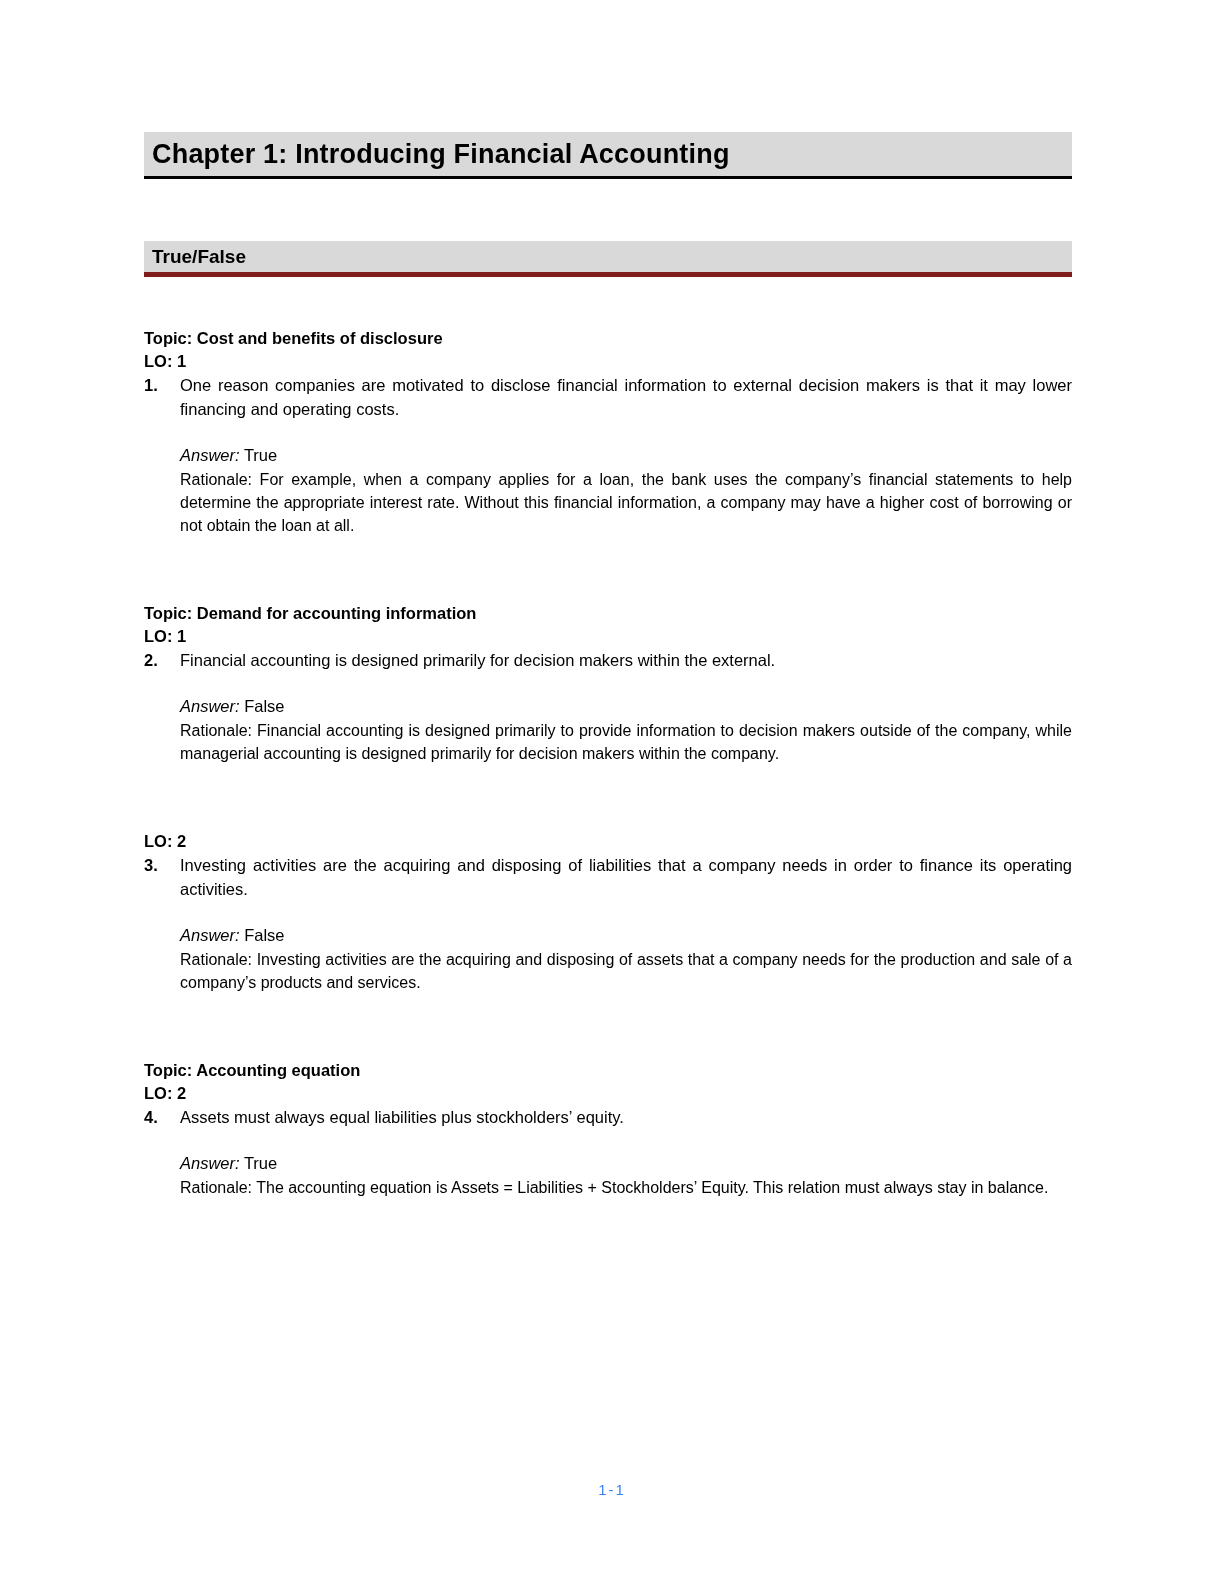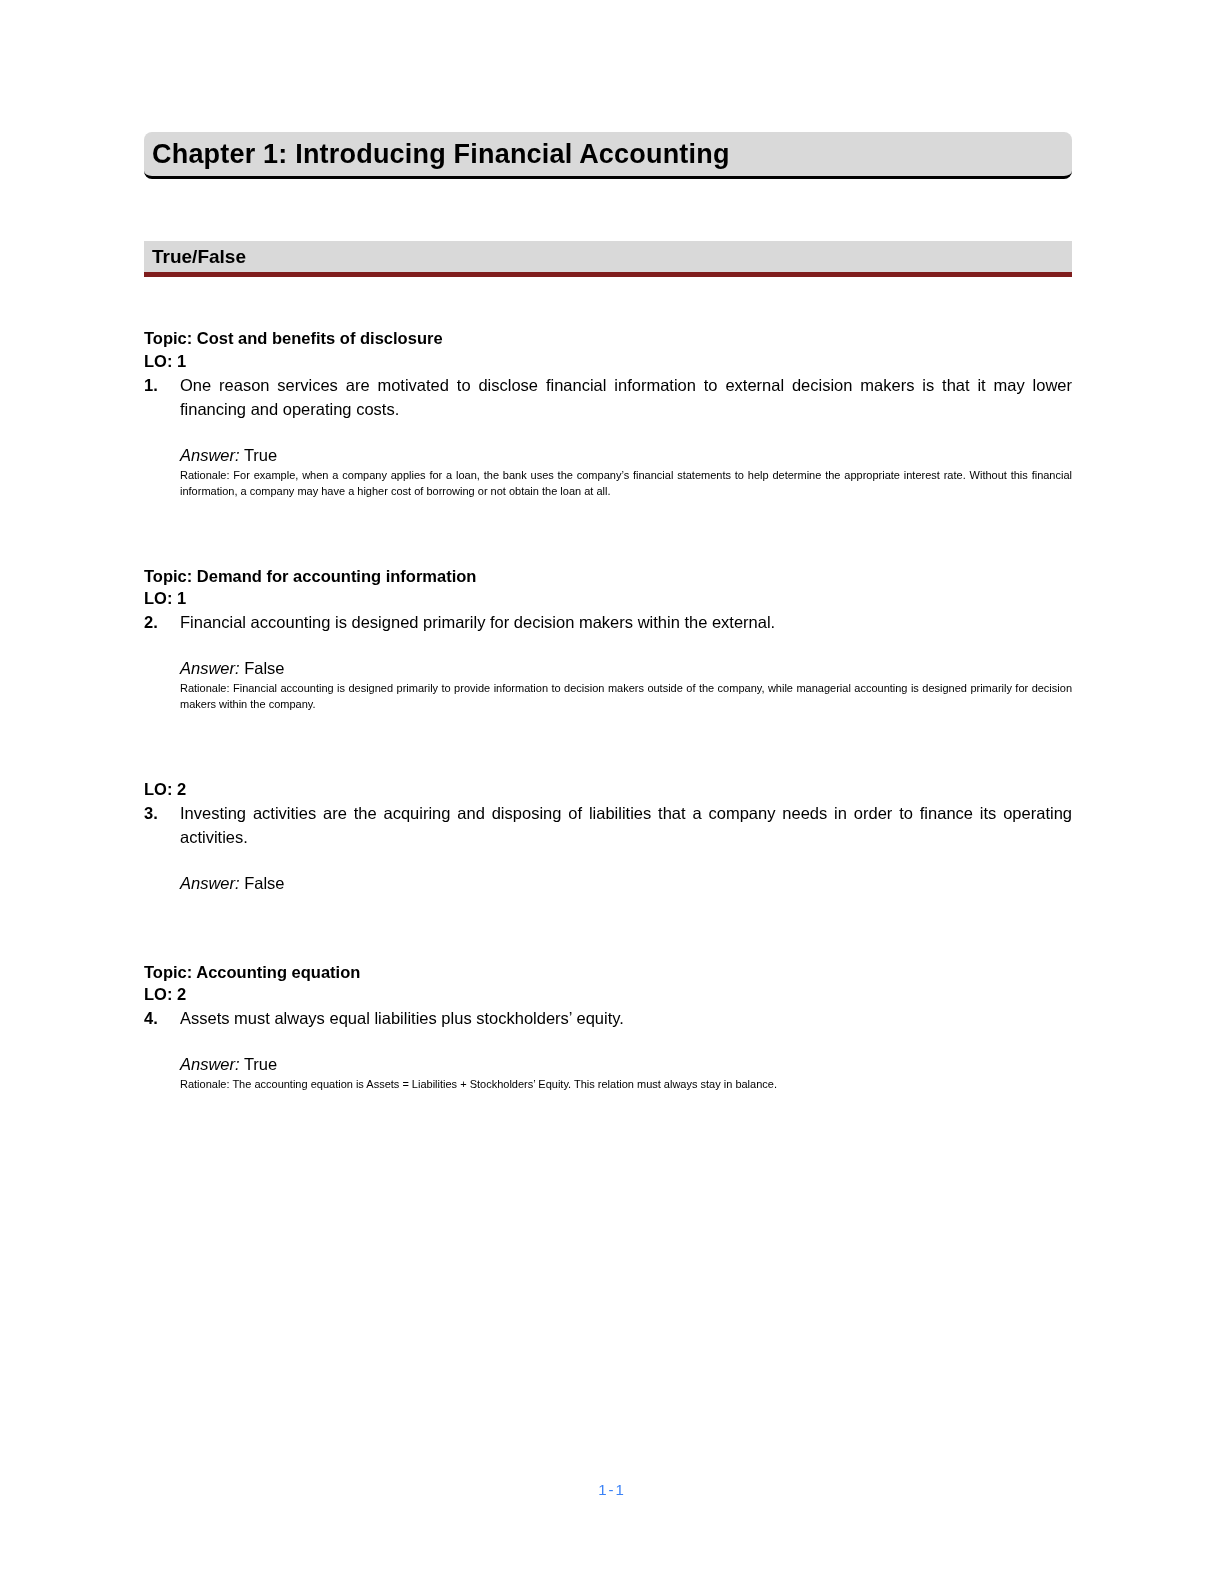"Chapter 1: Introducing Financial" .banner { border-radius: 8px -> none }
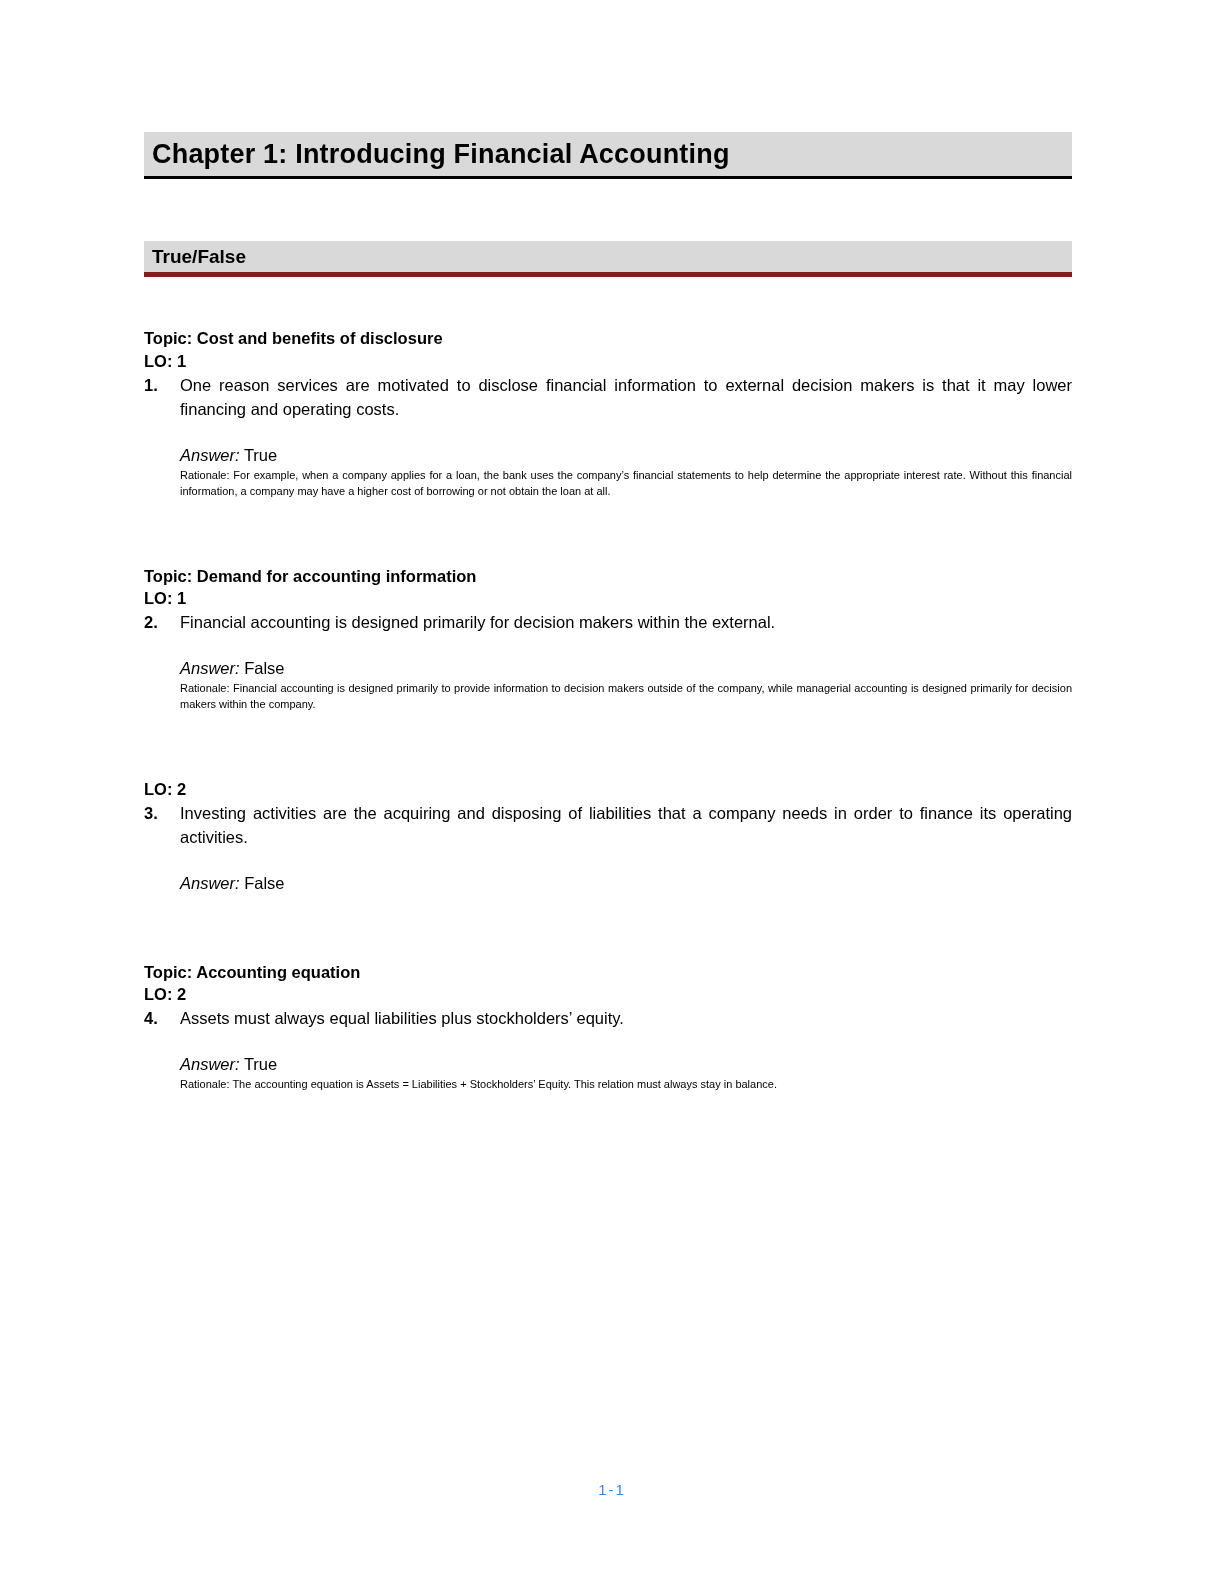"One reason services are motivated" div.qtext { text: services -> companies }
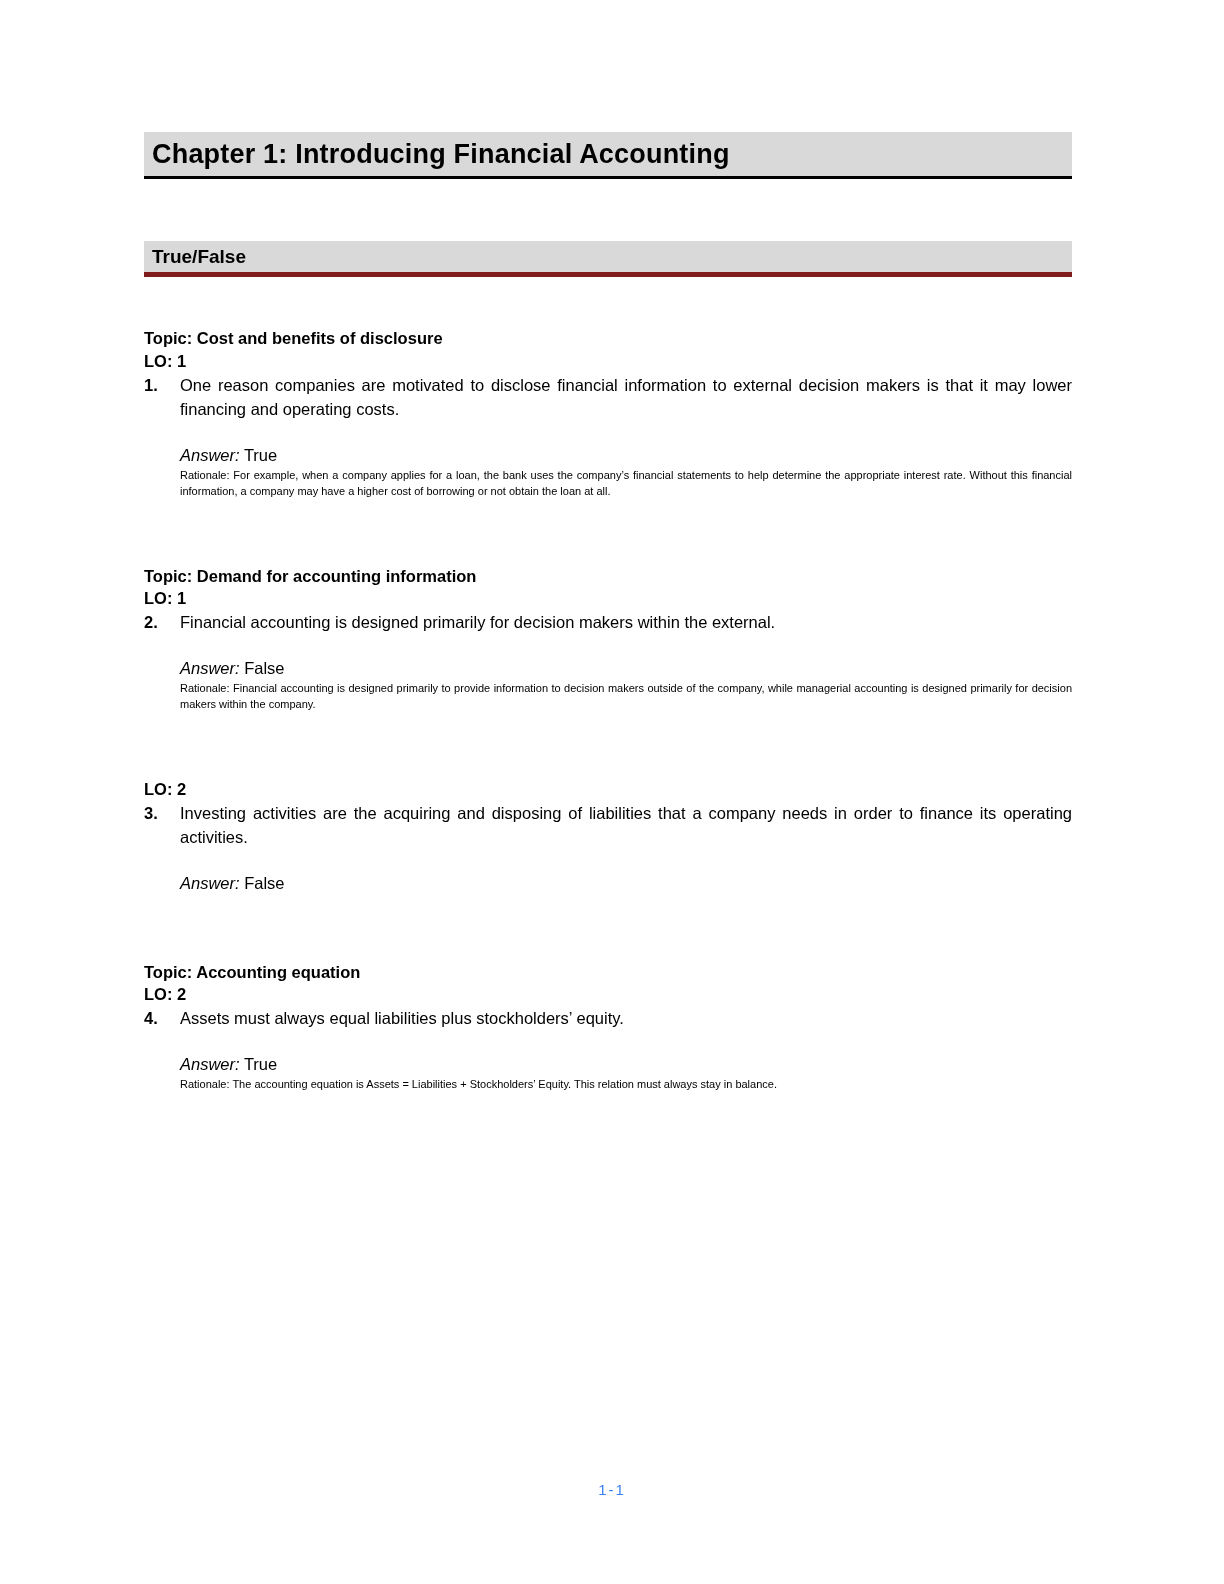"Rationale: For example, when a" .rationale { font-size: 11px -> 16px }
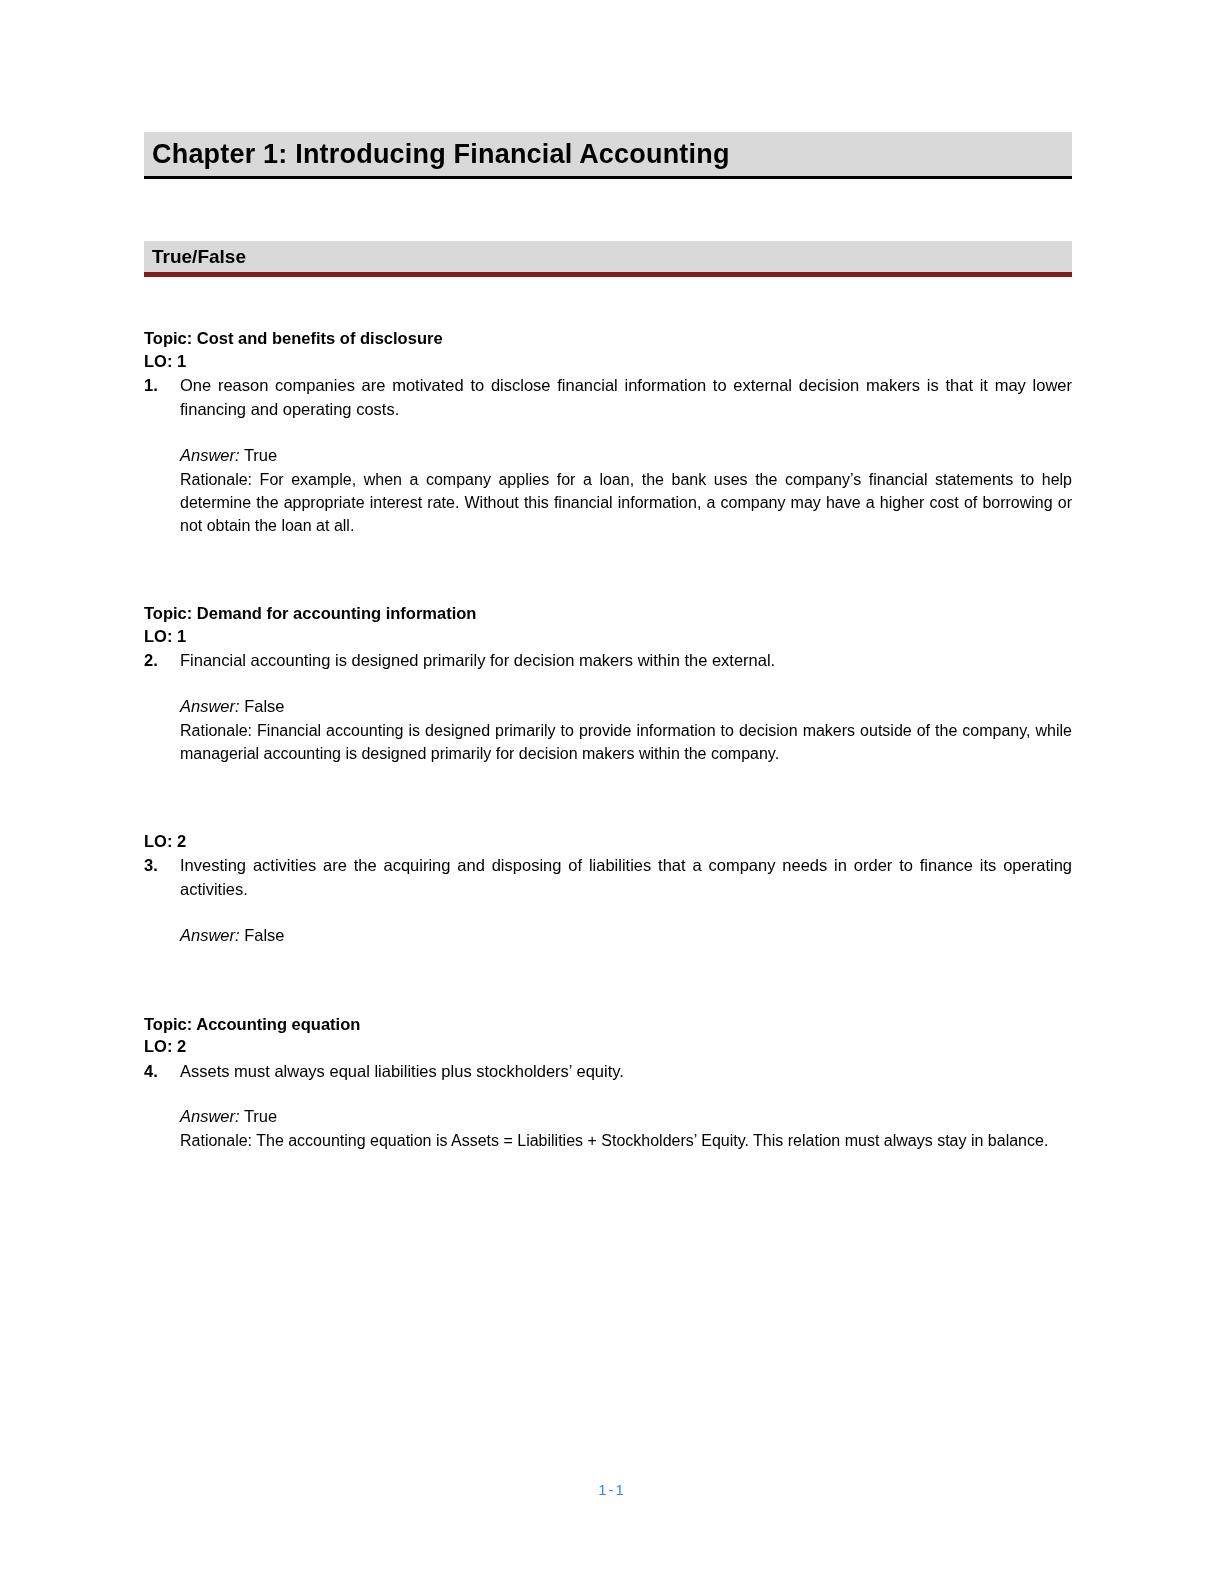"Rationale: Investing activities are the" div.rationale { html: none -> <div>Rationale: Investing activities are the acquiring and disposing of assets that a company needs for the production and sale of a company’s products and services.</div> }
